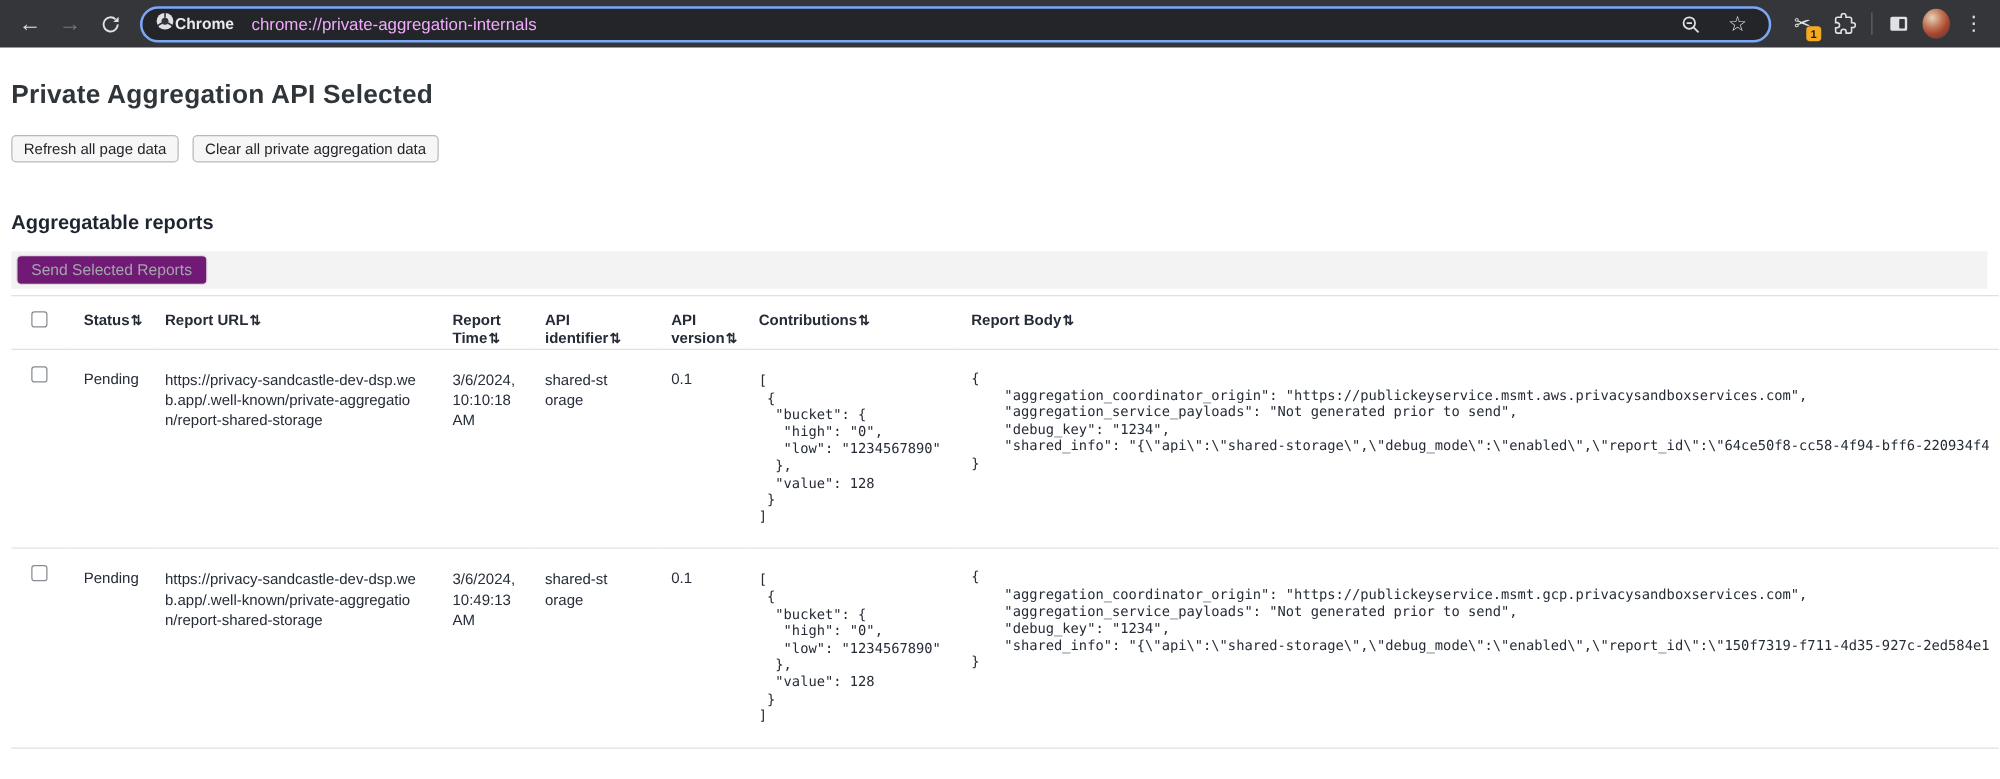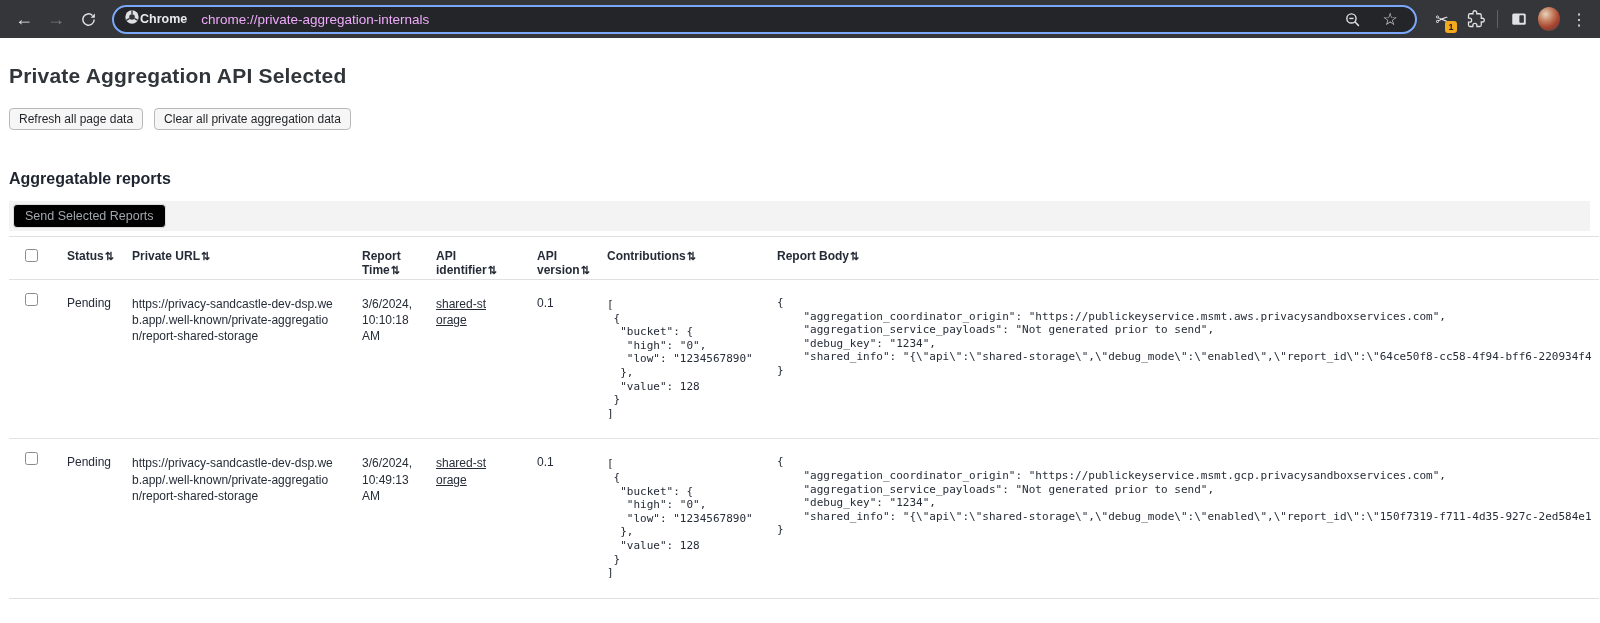"Send Selected Reports" .btn-disabled { background: #000000 -> #701a75 }
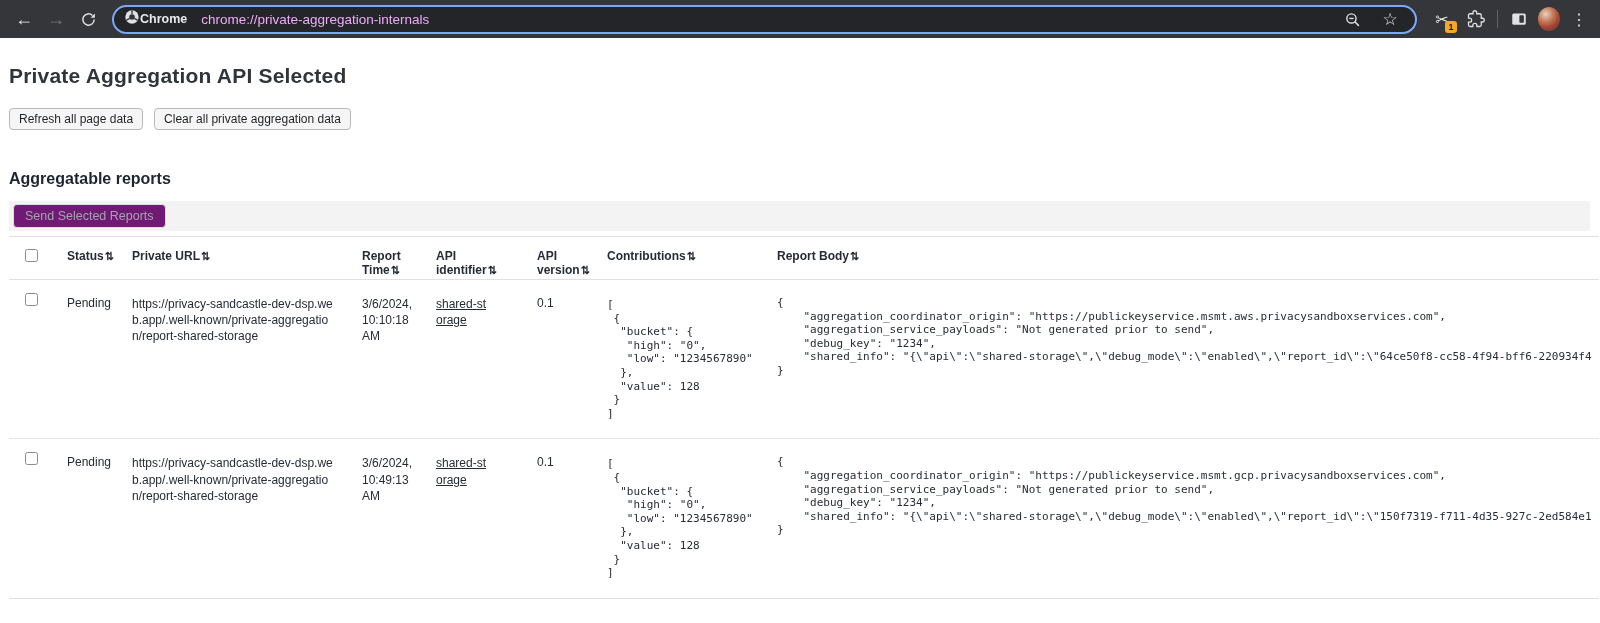"Private URL" span { text: Private -> Report }
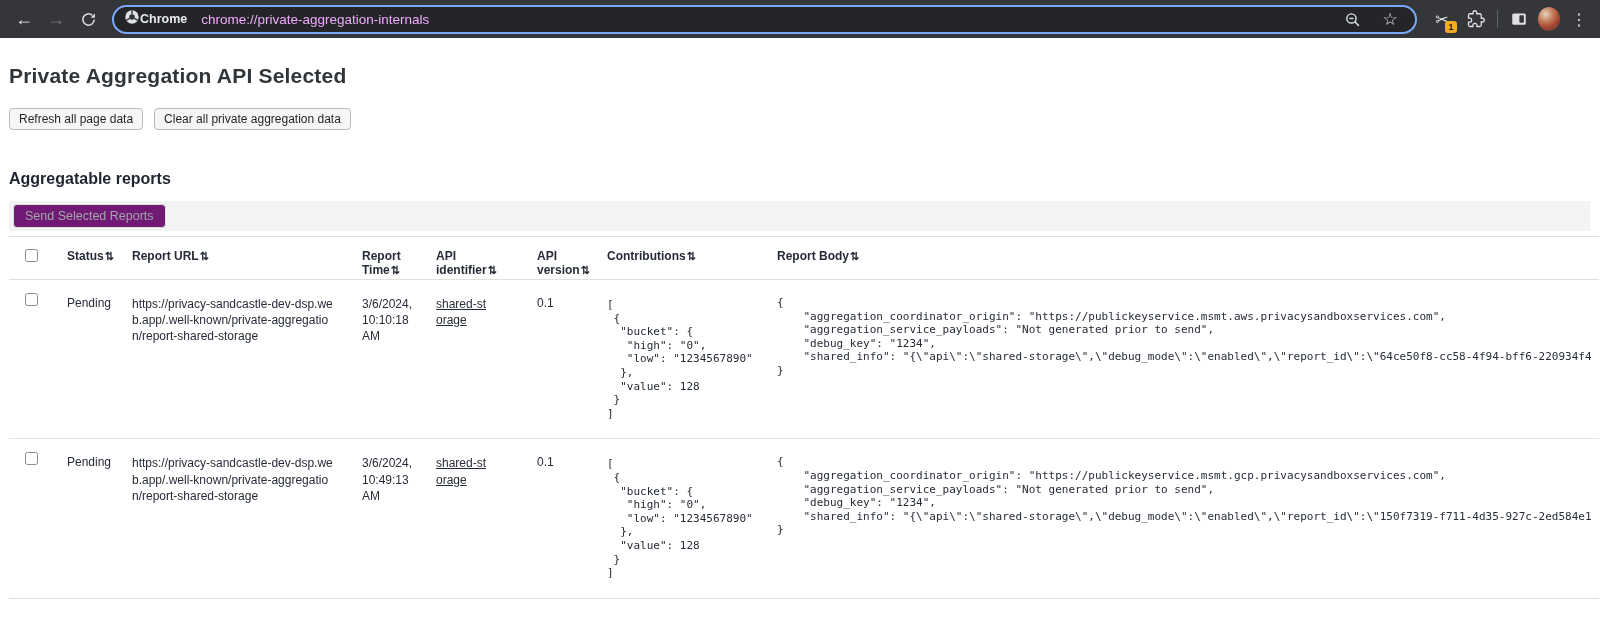"shared-storage" .apiid-wrap { text-decoration: underline -> none }
